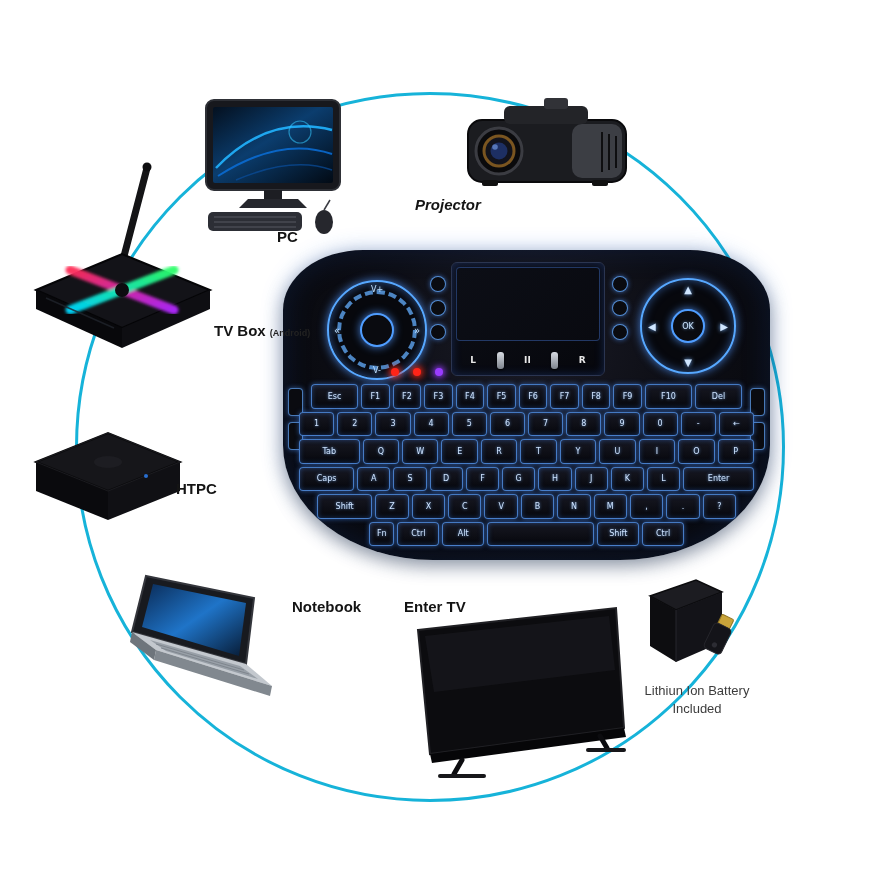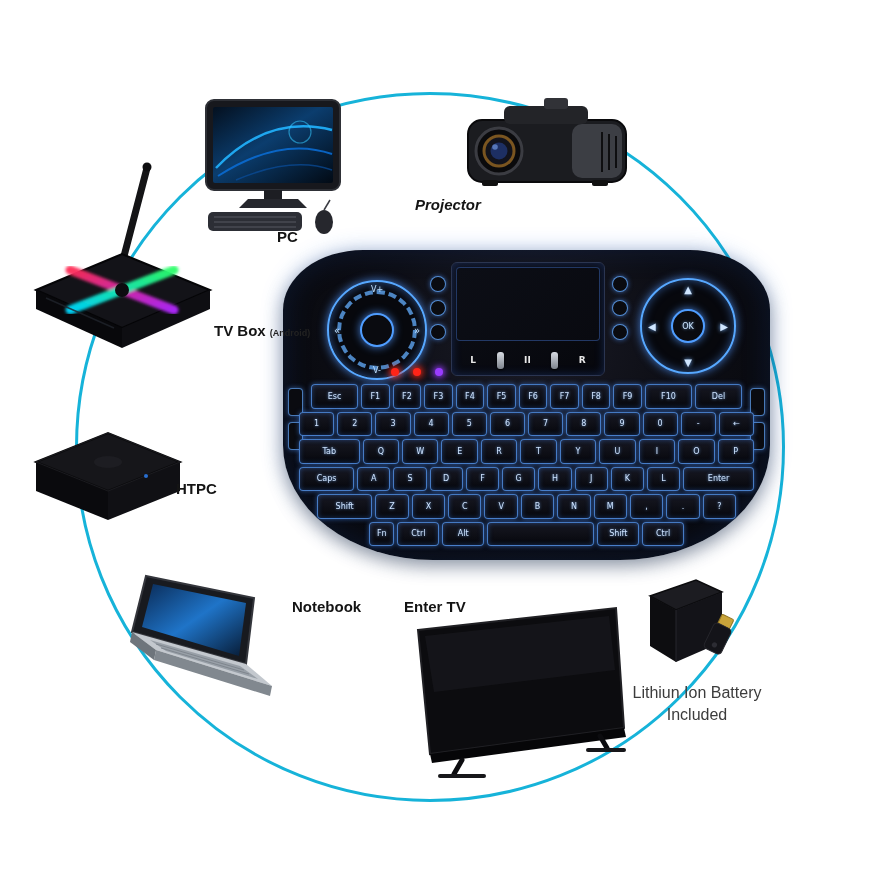"Lithiun Ion Battery" .battery-label { font-size: 16px -> 13px }
